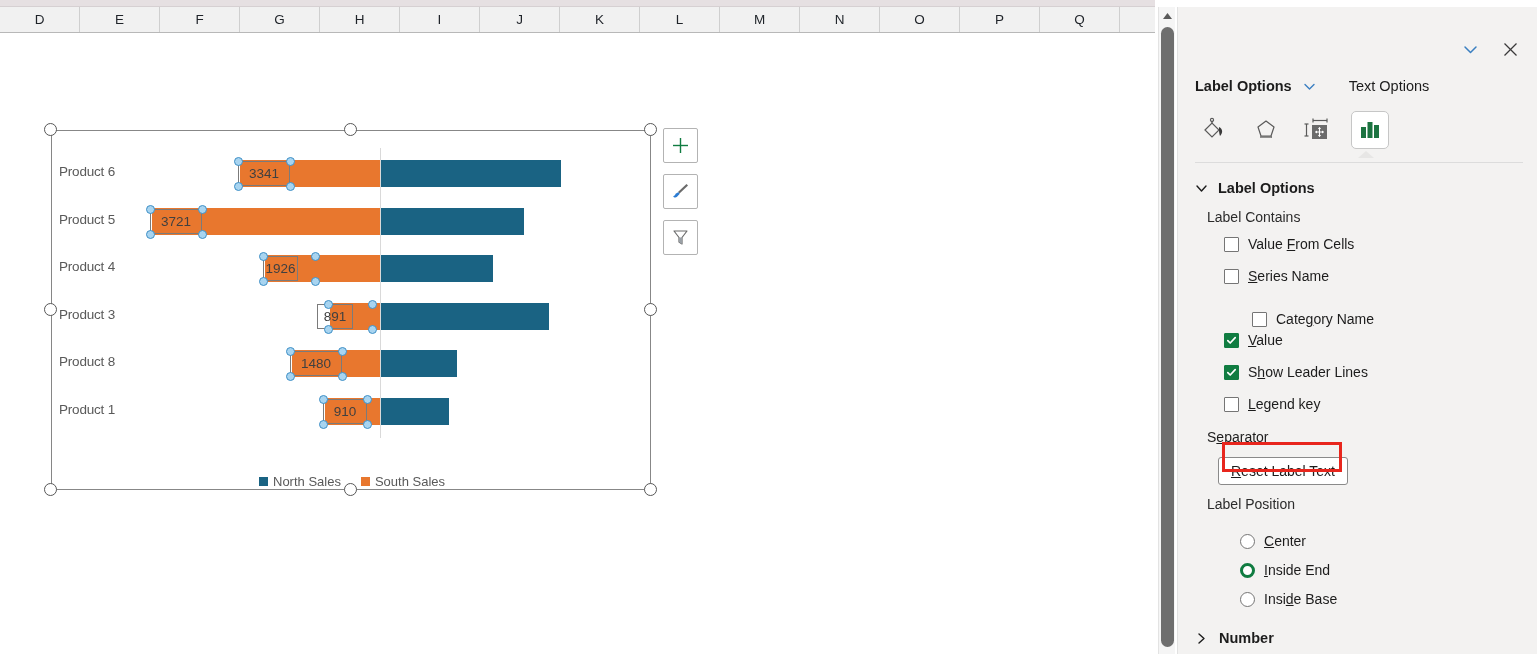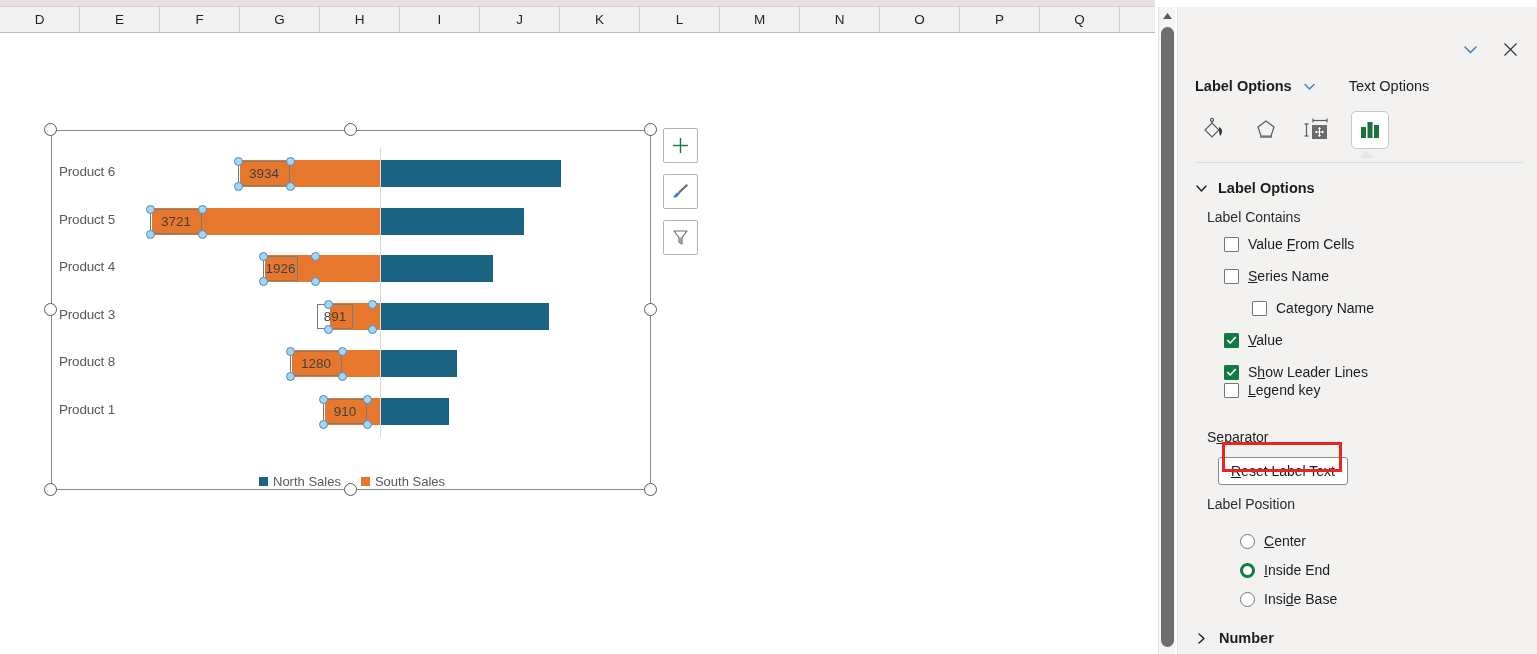"3934" div.dlabel { text: 3934 -> 3341 }
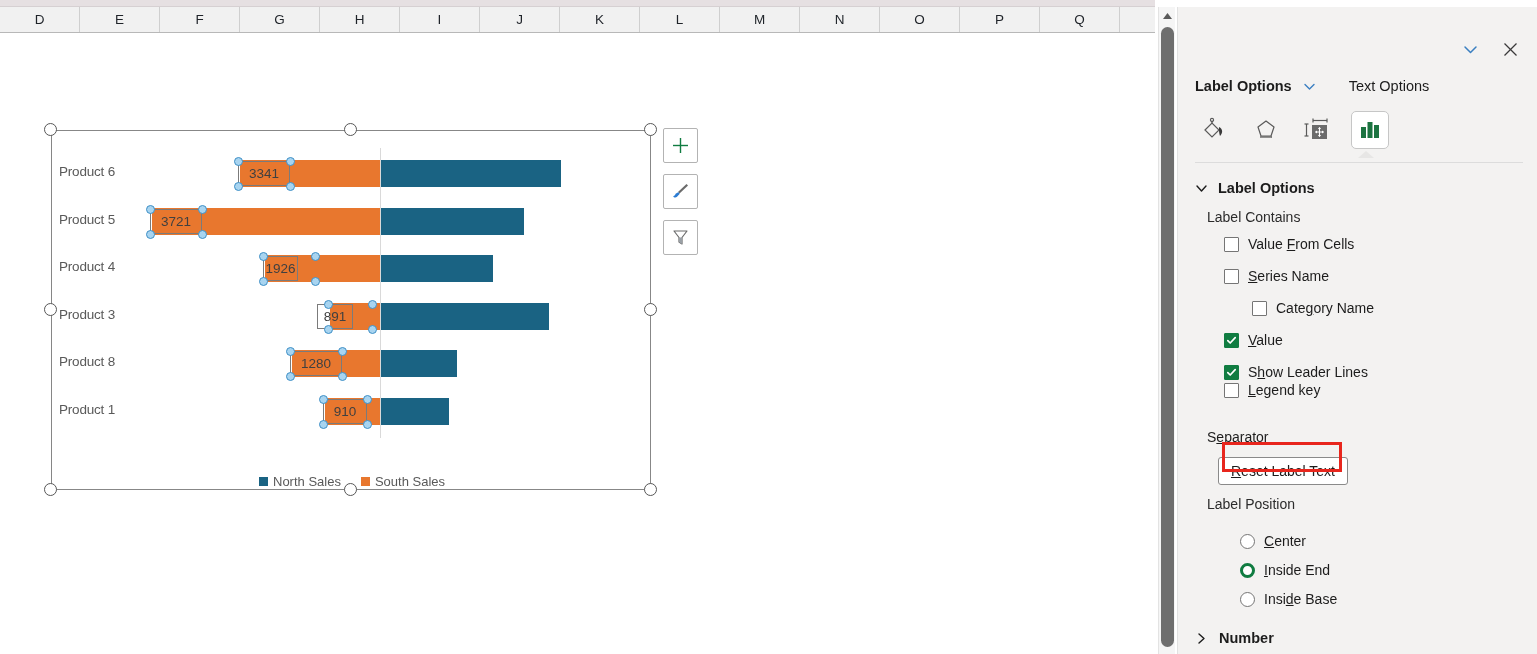"Category Name" div.chk-row { top: 293px -> 304px }
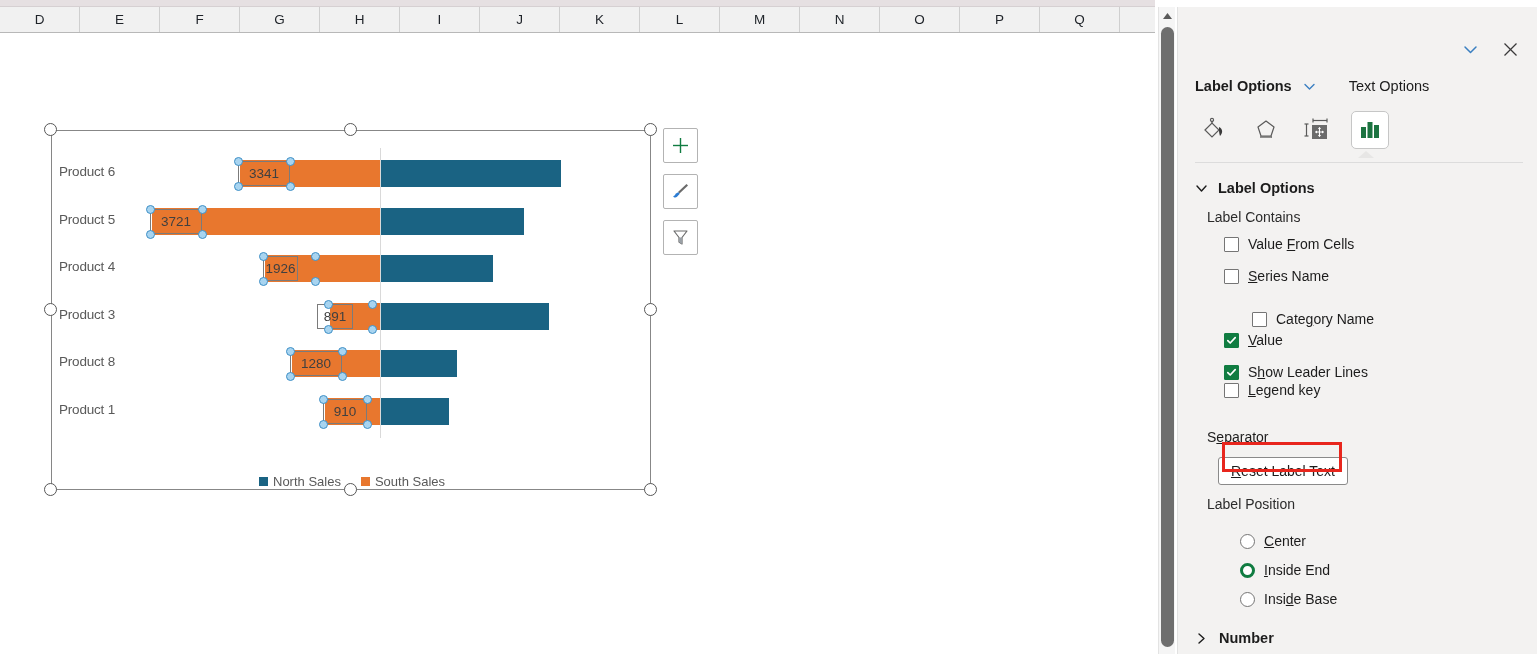"1280" div.dlabel { text: 1280 -> 1480 }
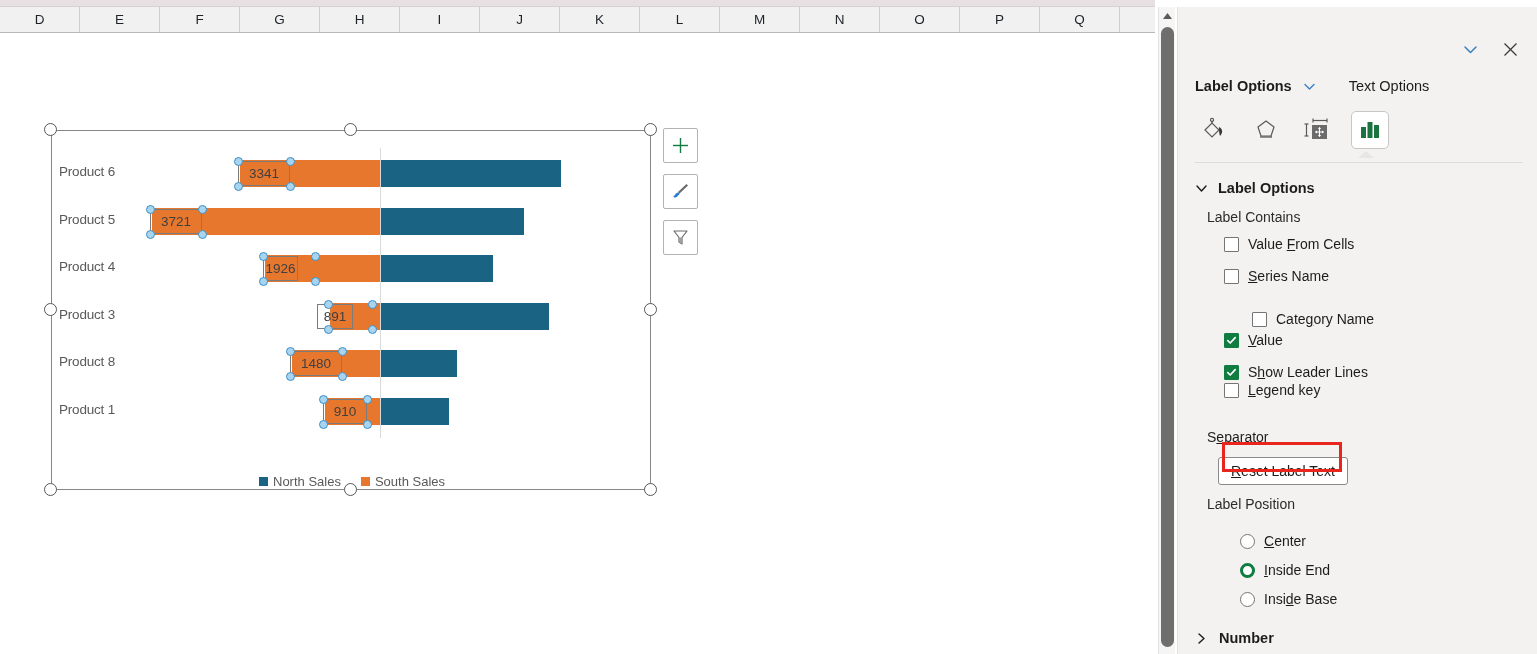"Legend key" div.chk-row { top: 375px -> 389px }
